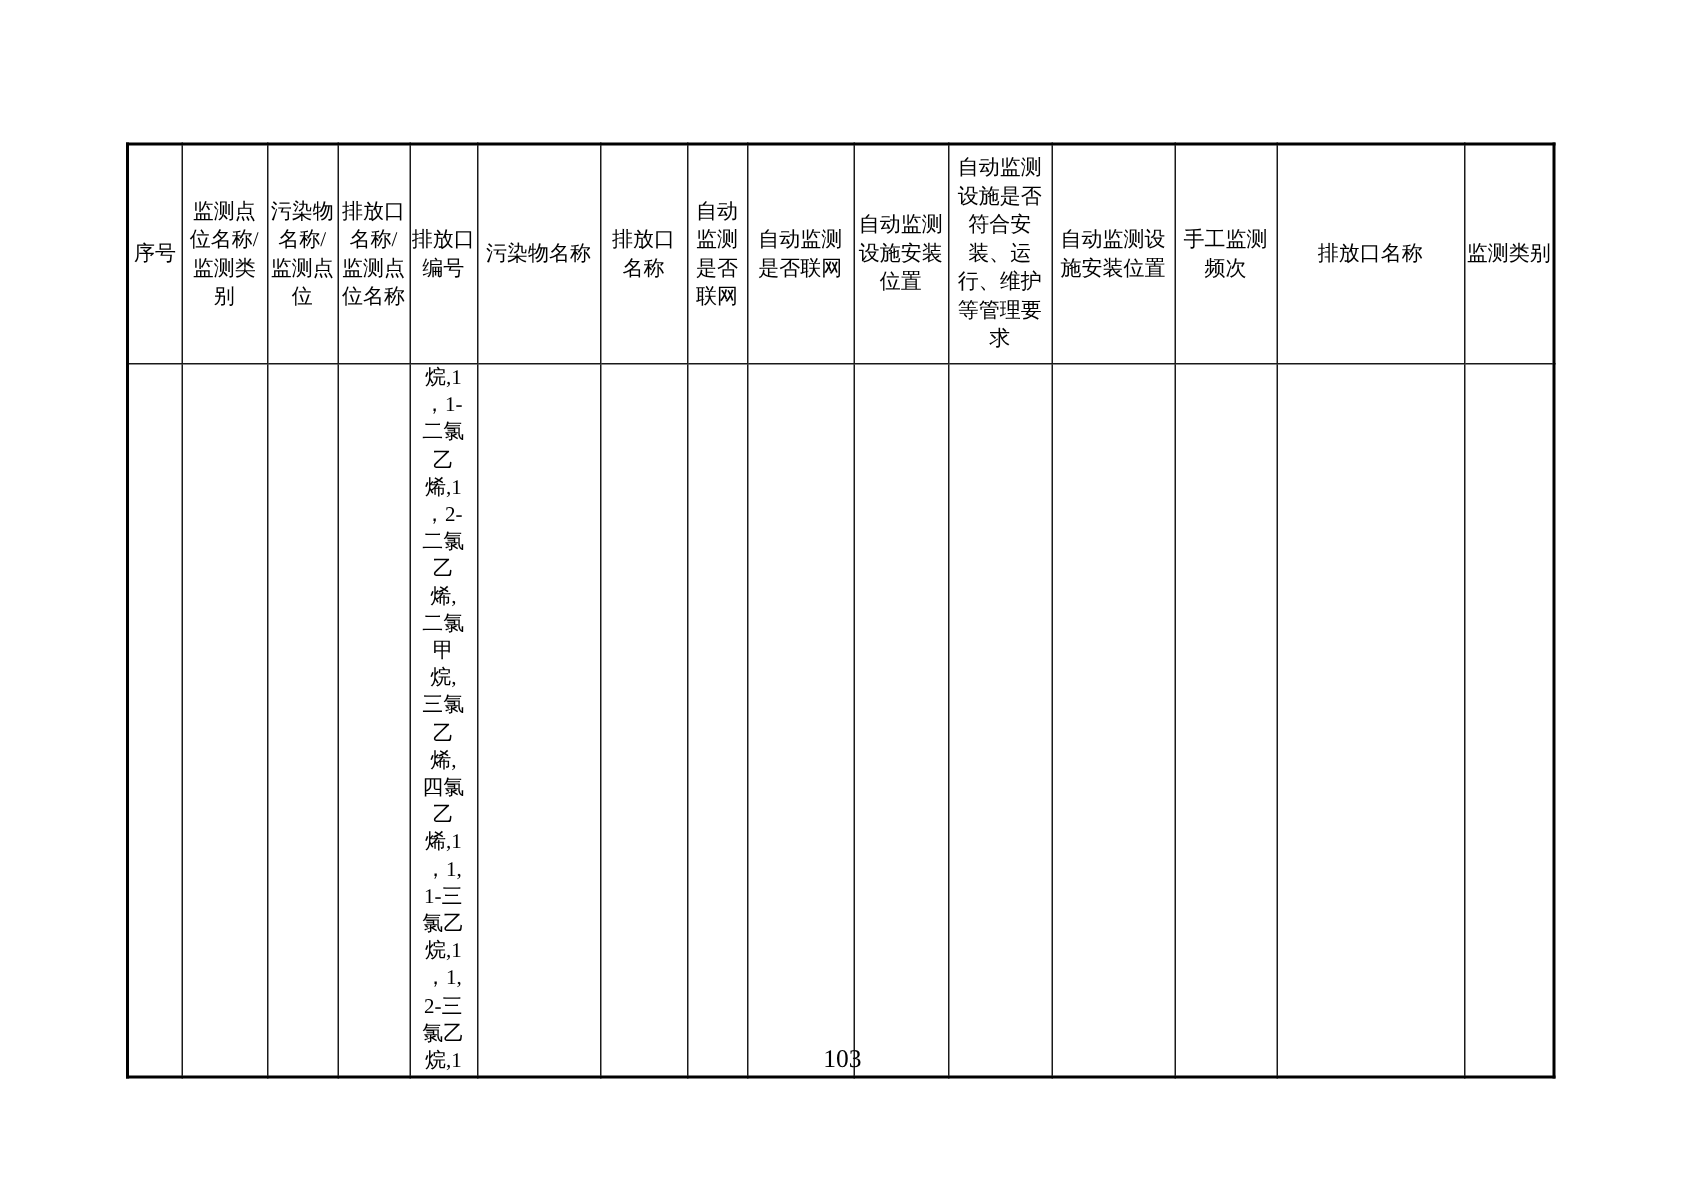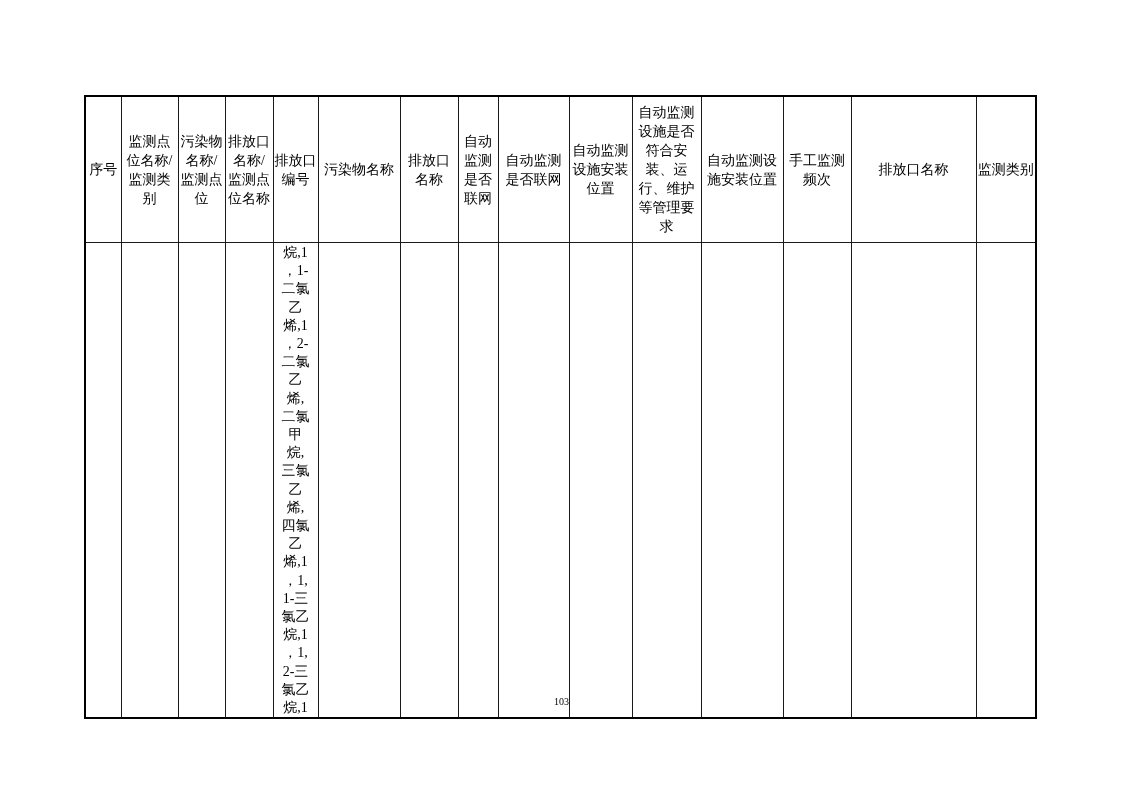"103" .page-number { font-size: 10px -> 17px }
